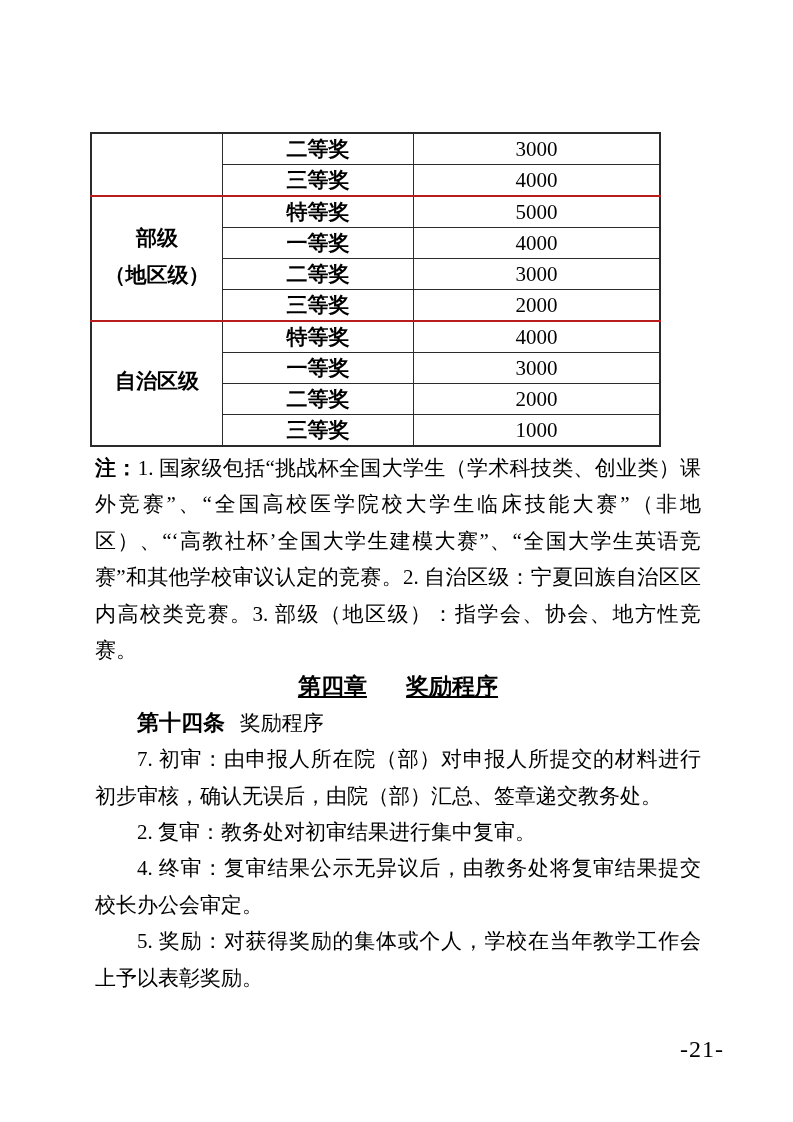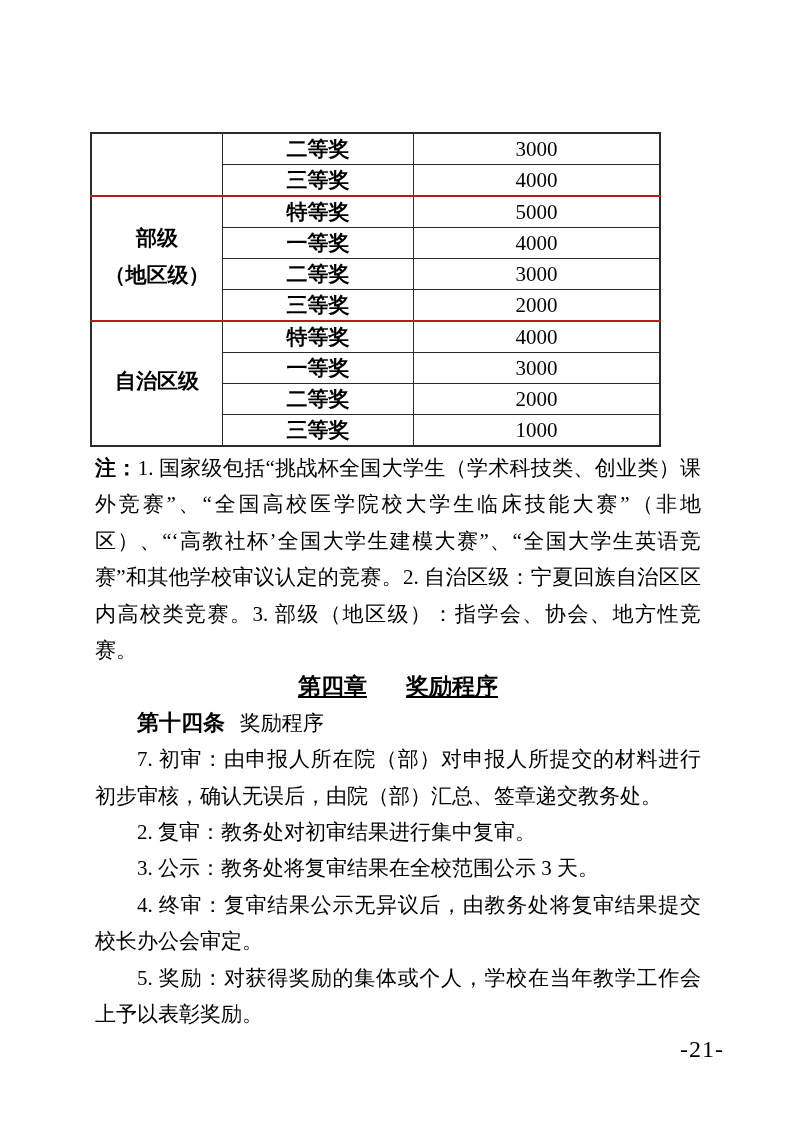"3. 公示：教务处将复审结果在全校范围公示 3 天。" p.indent { html: <p>3. 公示：教务处将复审结果在全校范围公示 3 天。</p> -> none }
